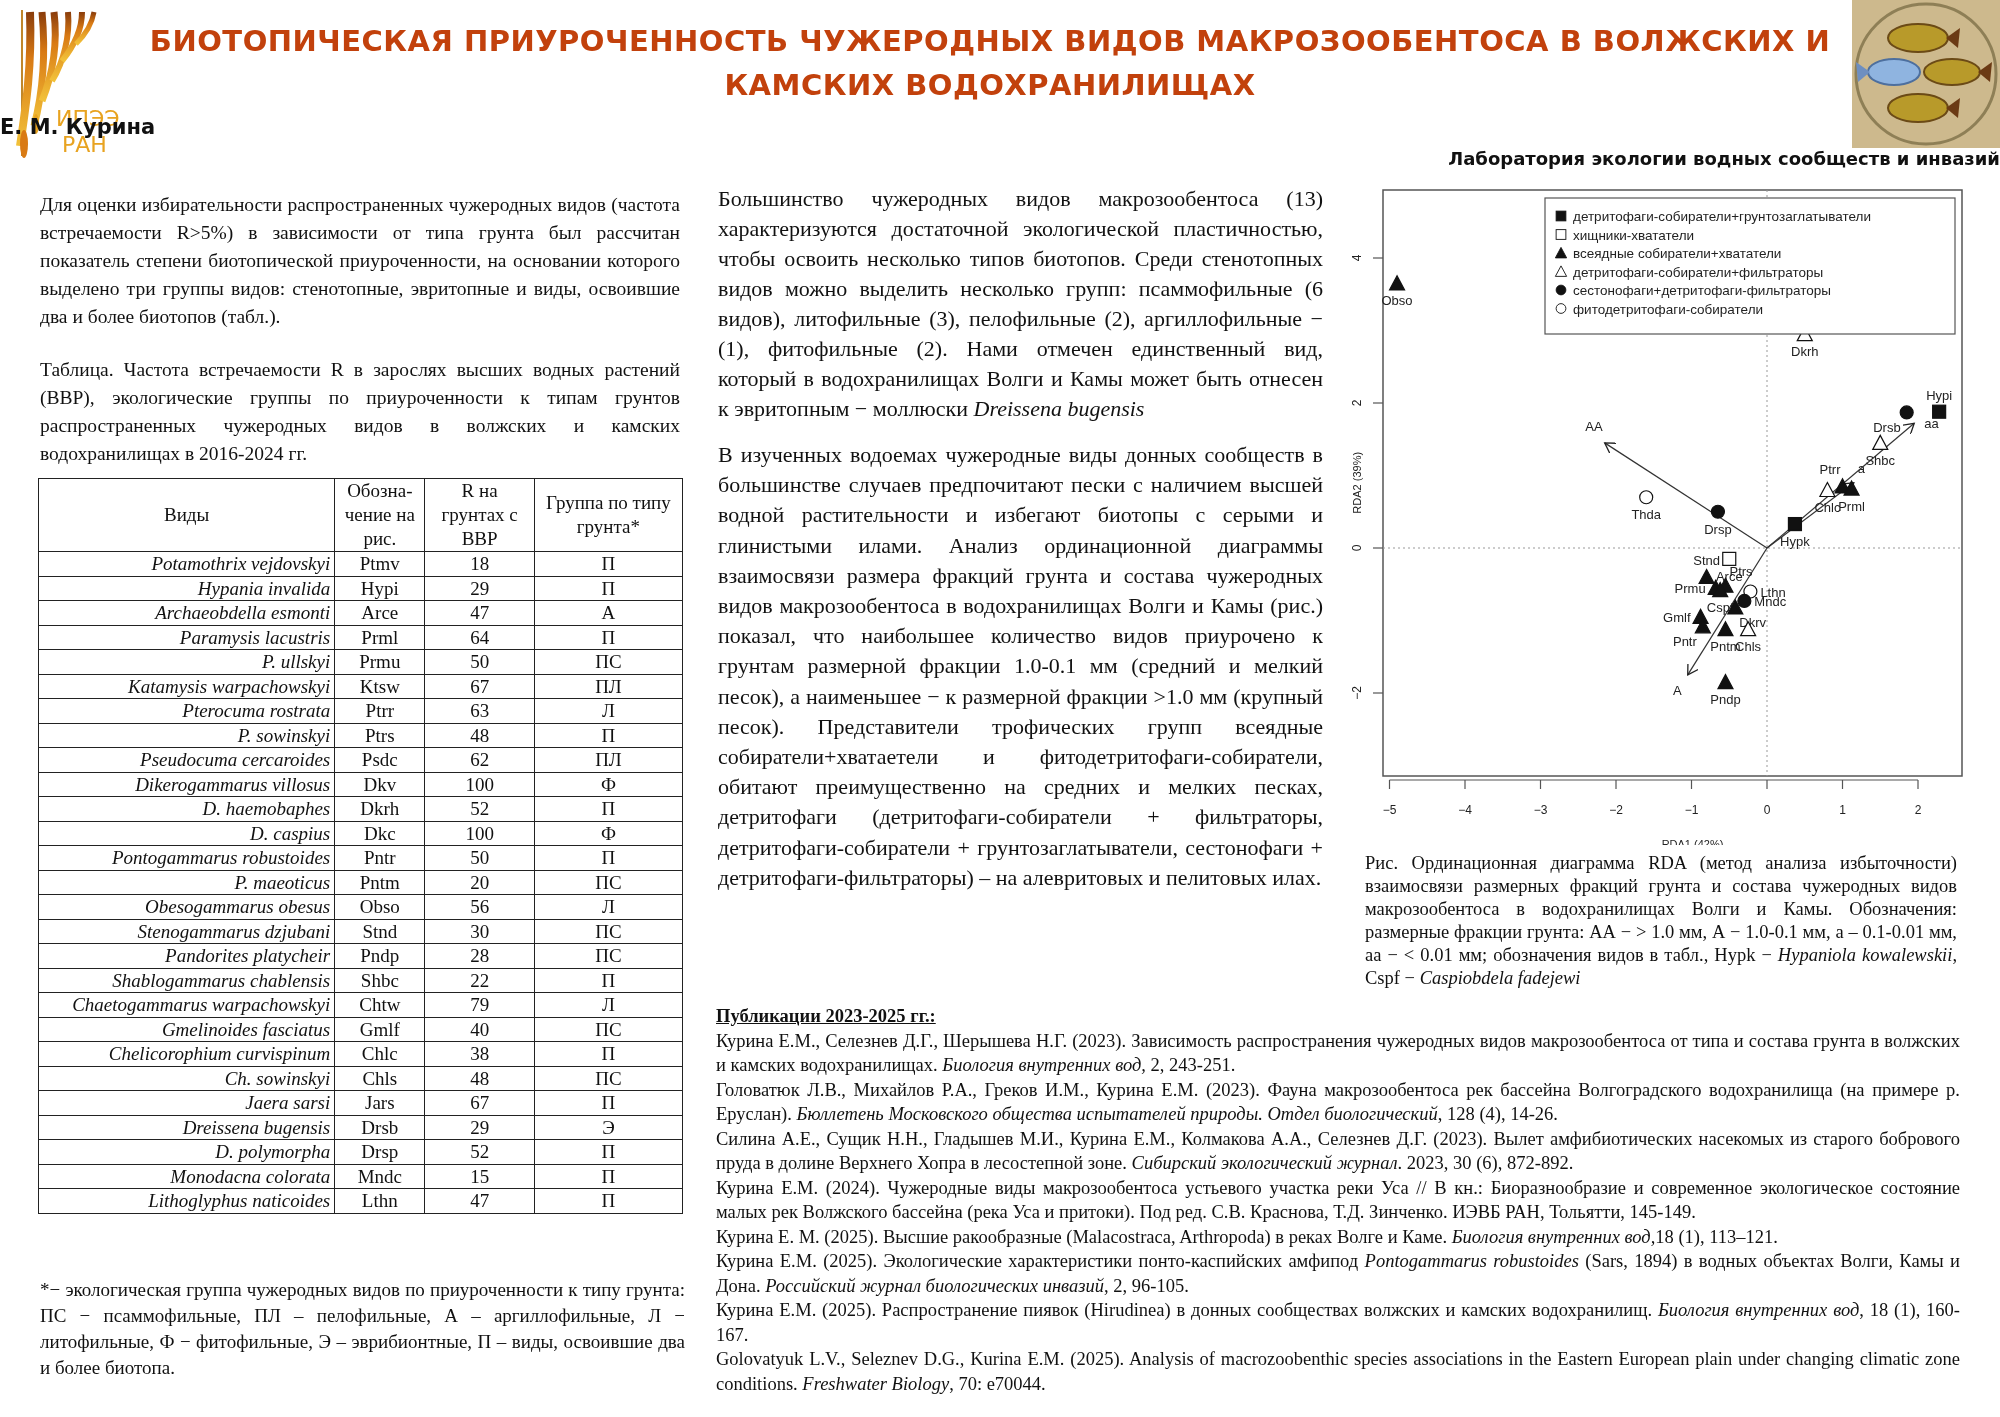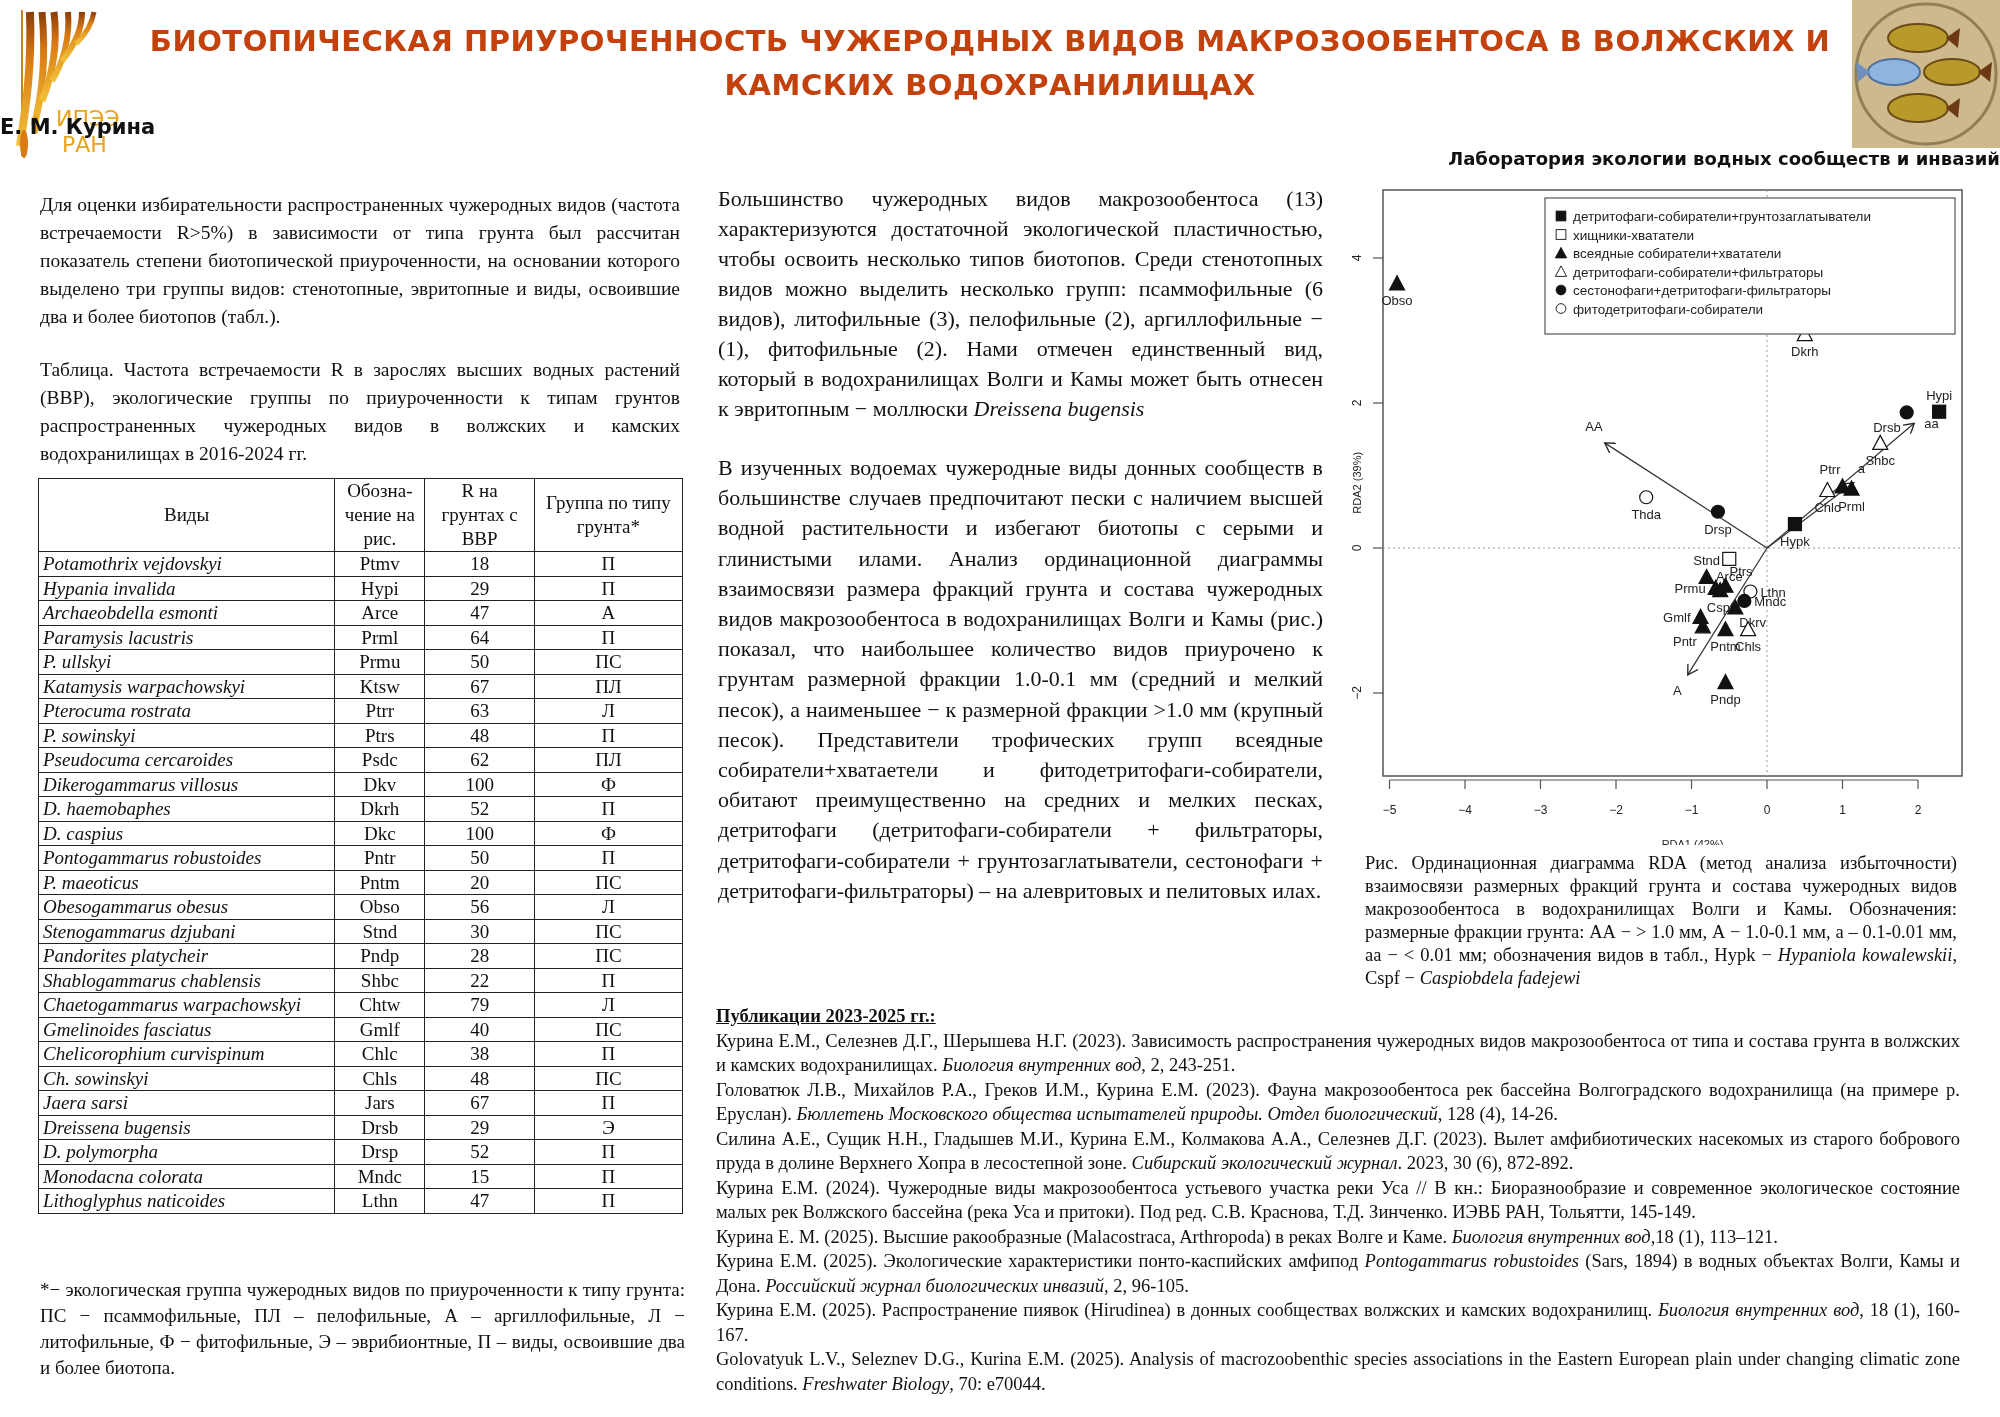"В изученных водоемах чужеродные виды" #middle-p2 { top: 453px -> 440px }
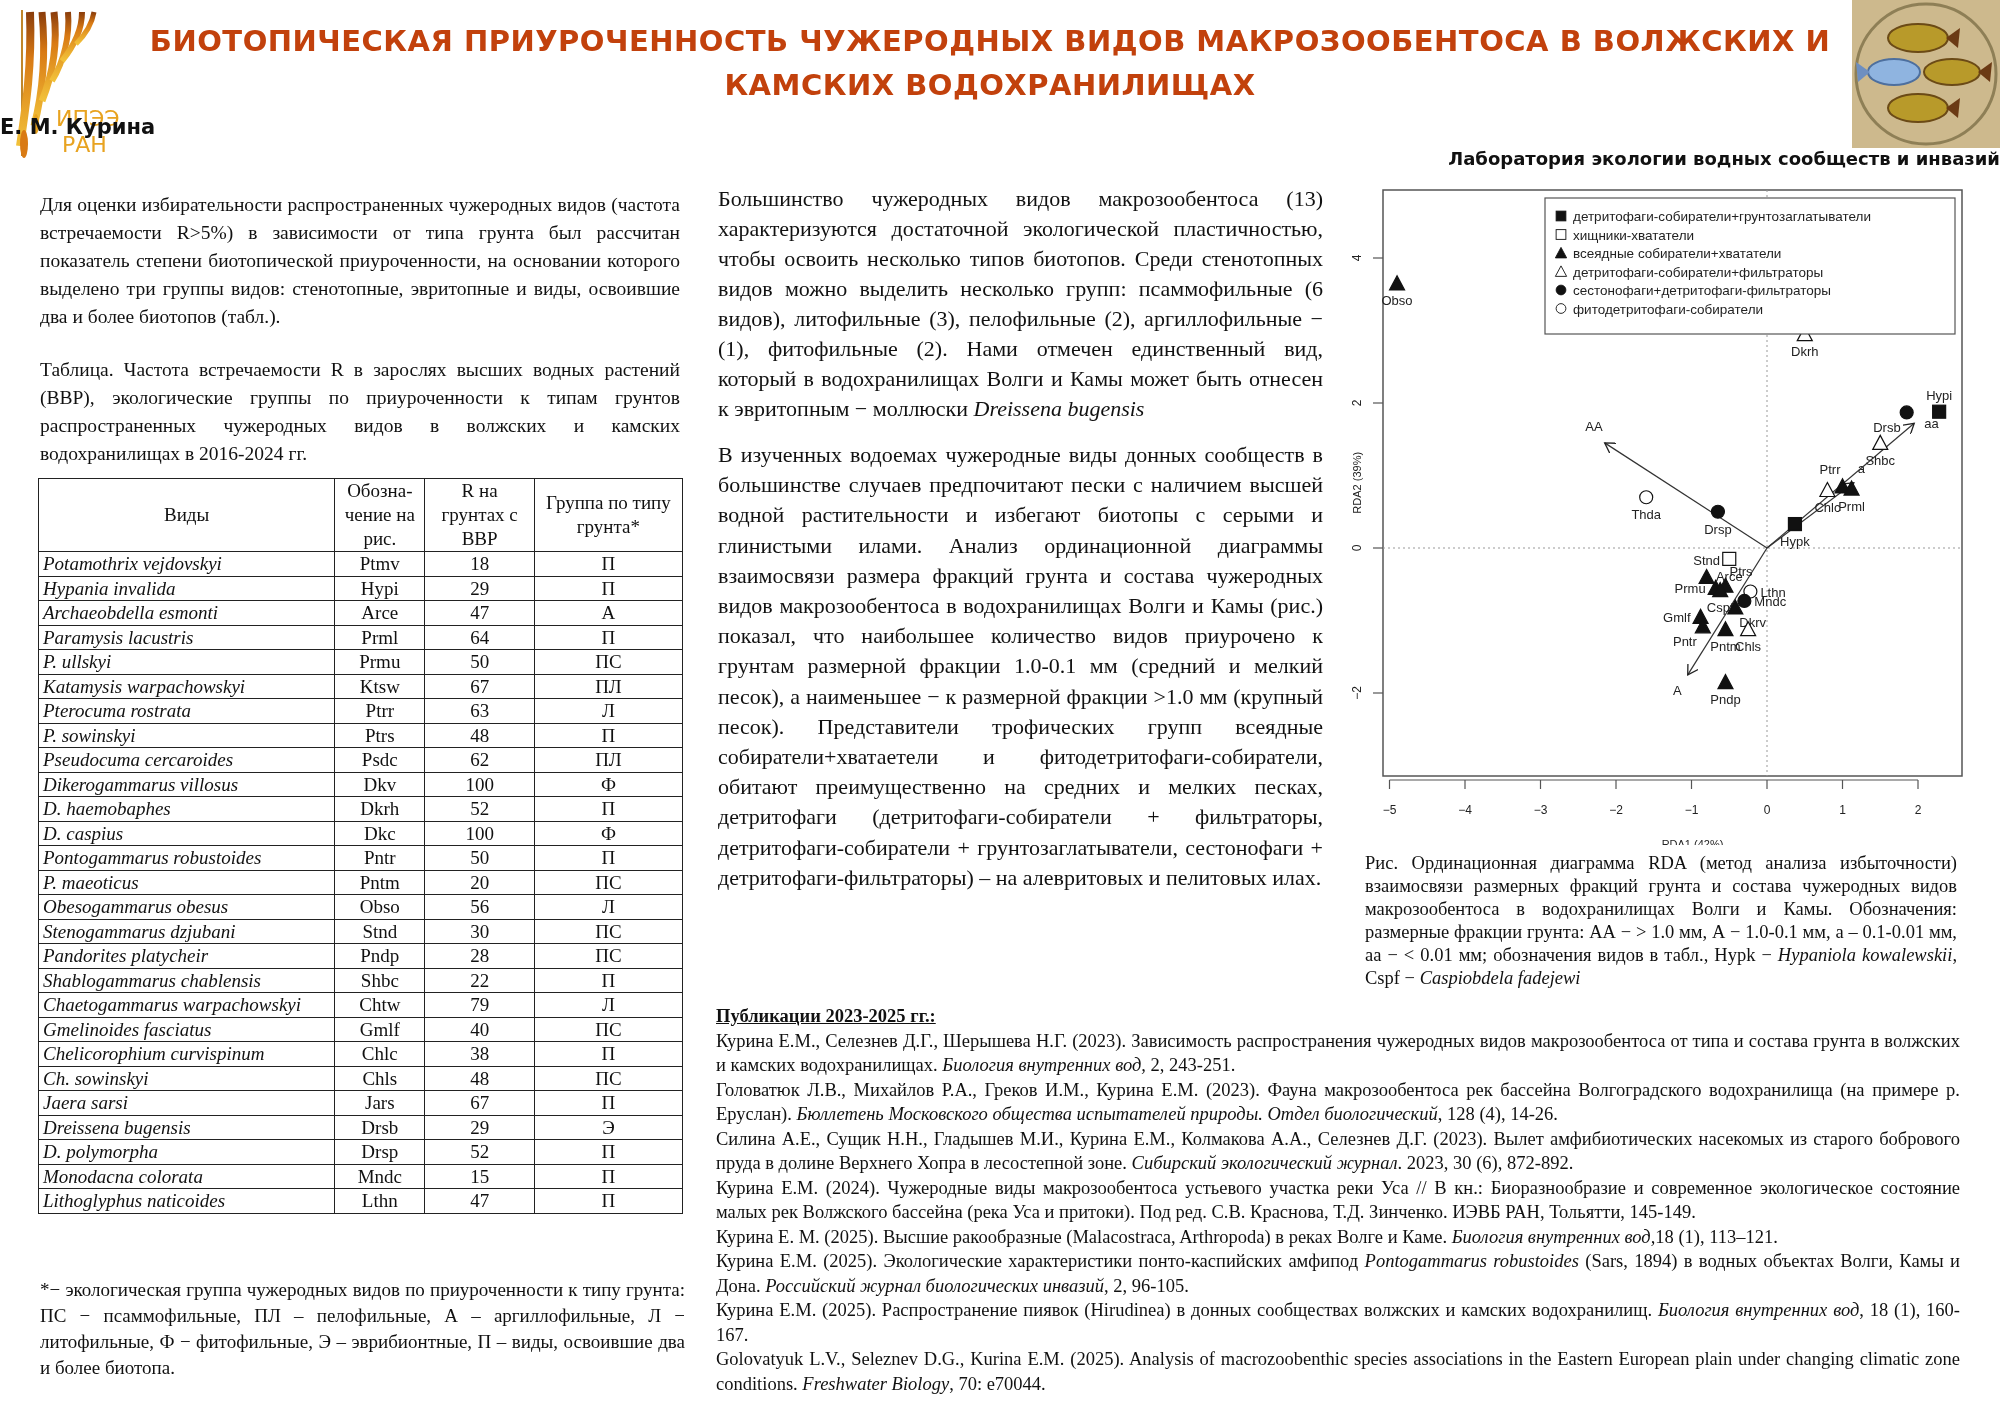"Potamothrix vejdovskyi" #species td.sp { text-align: left -> right }
